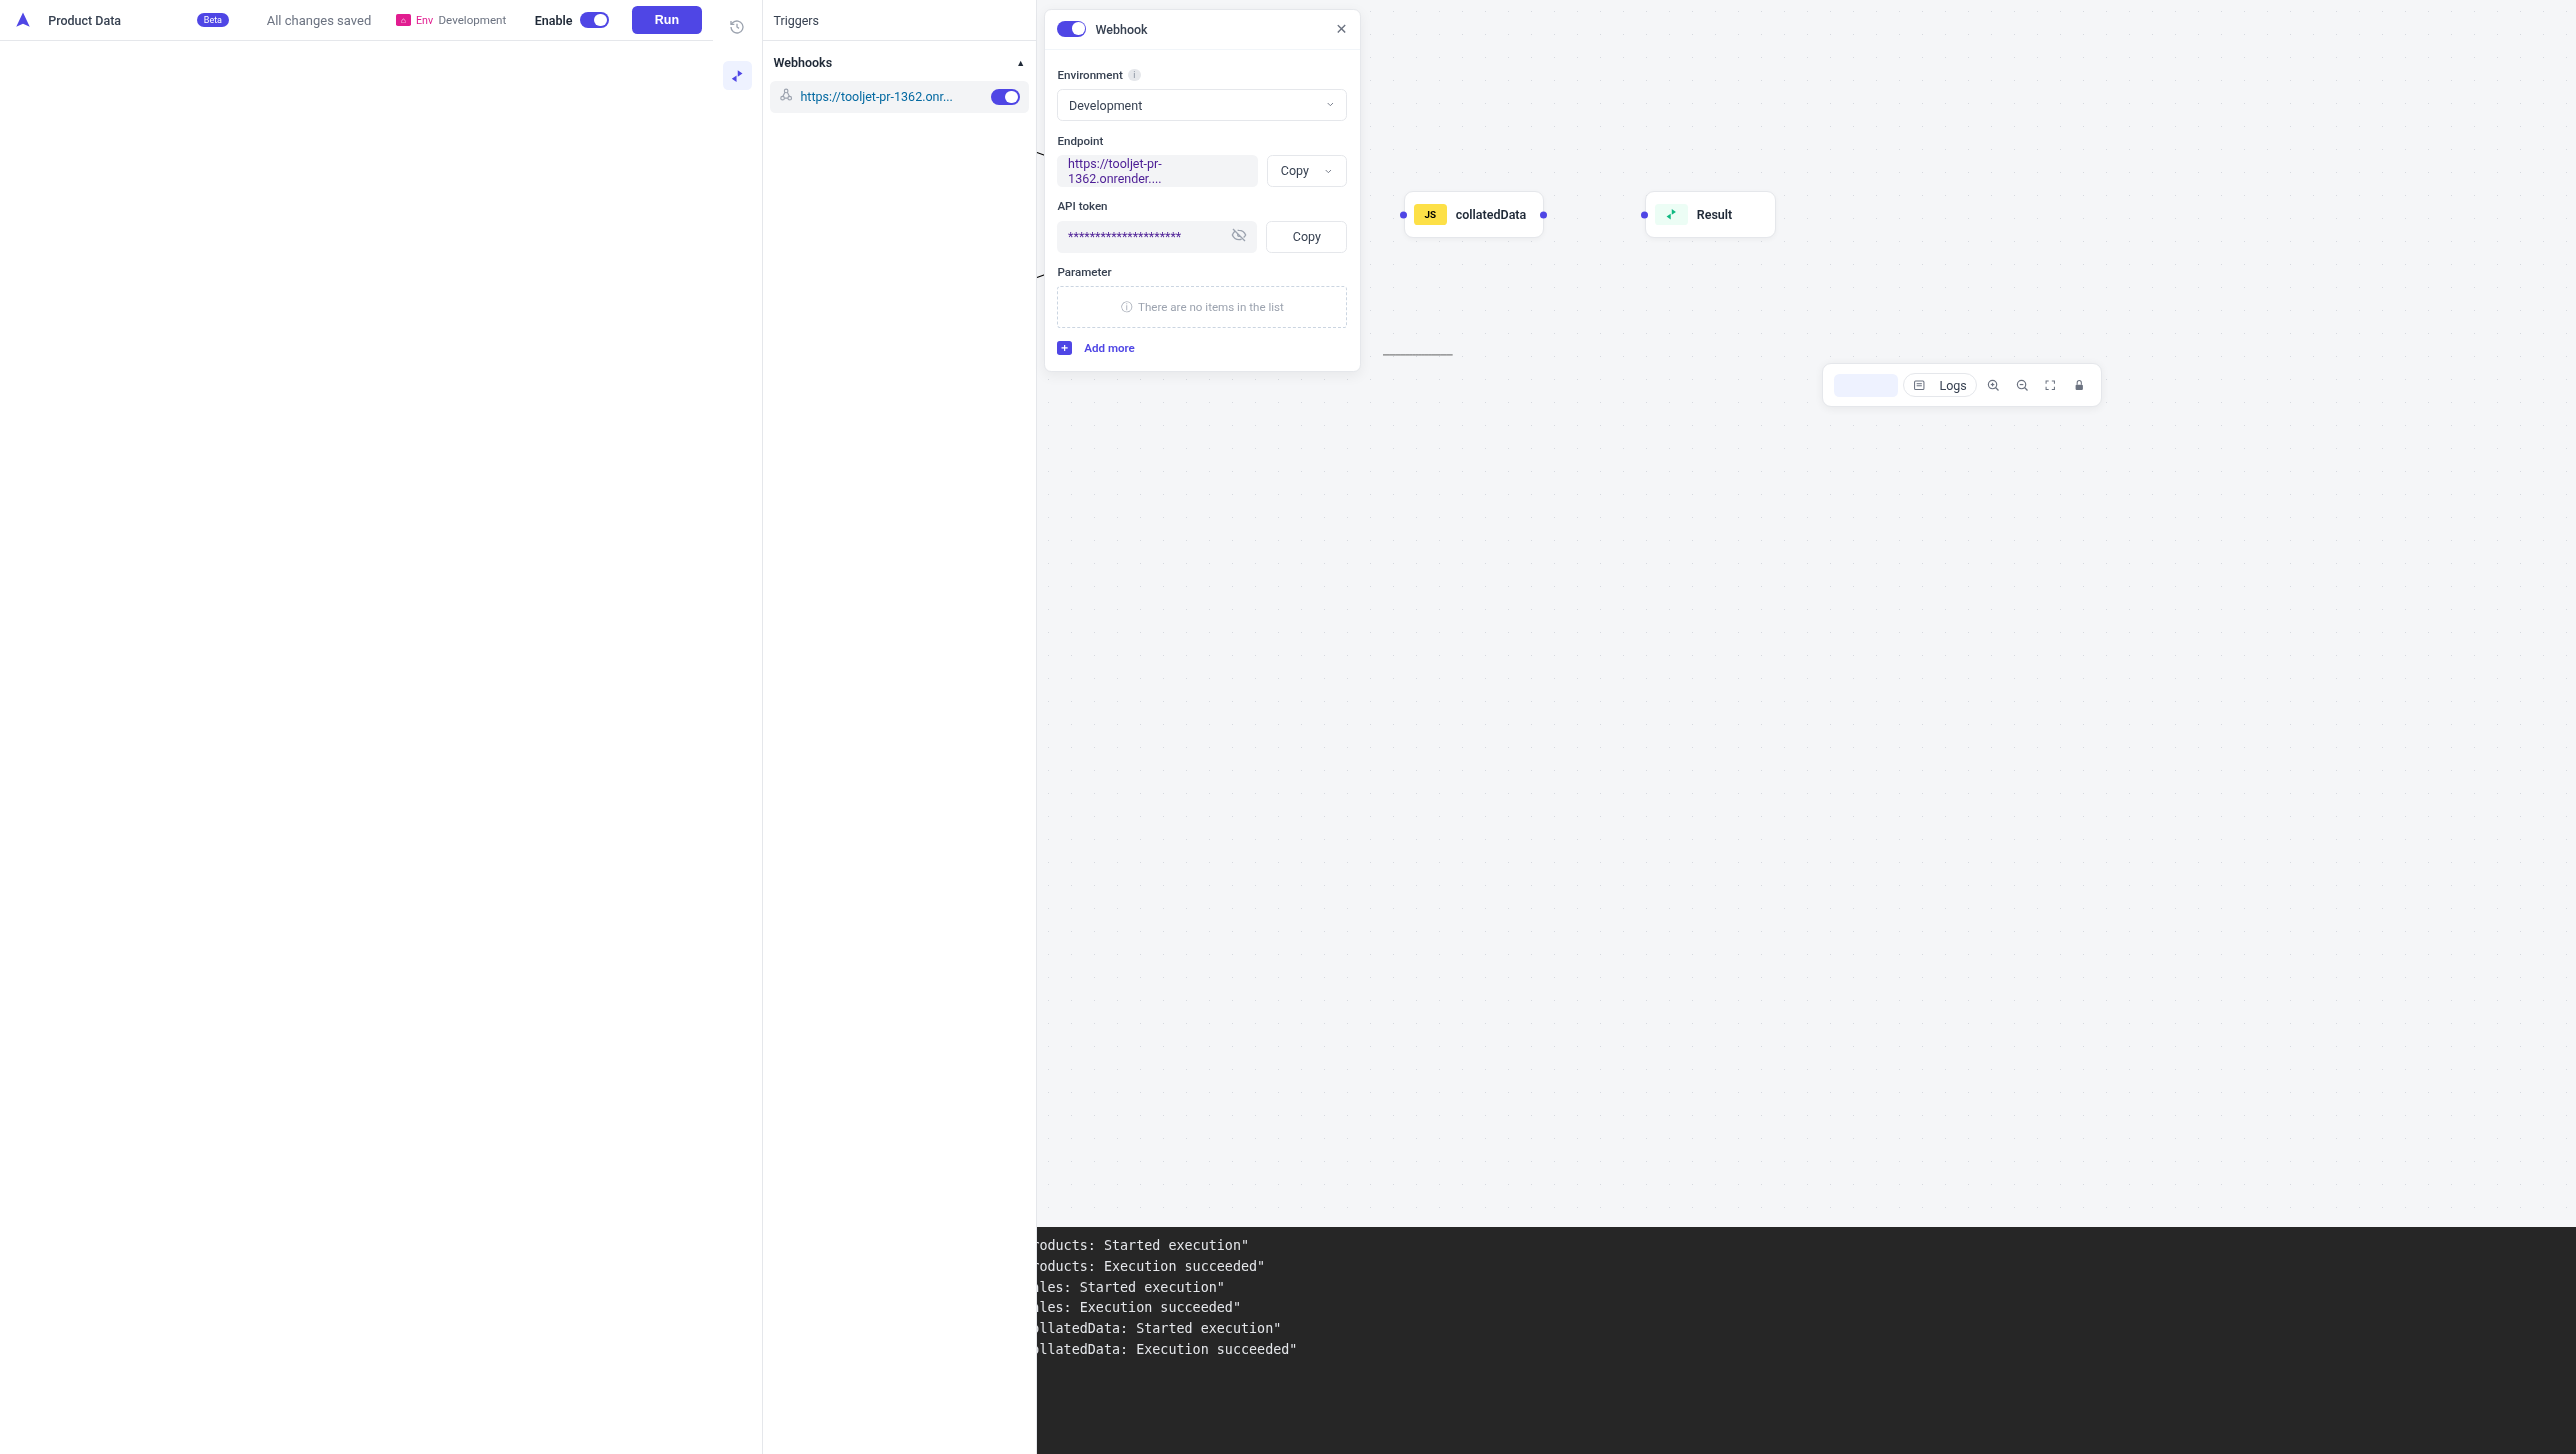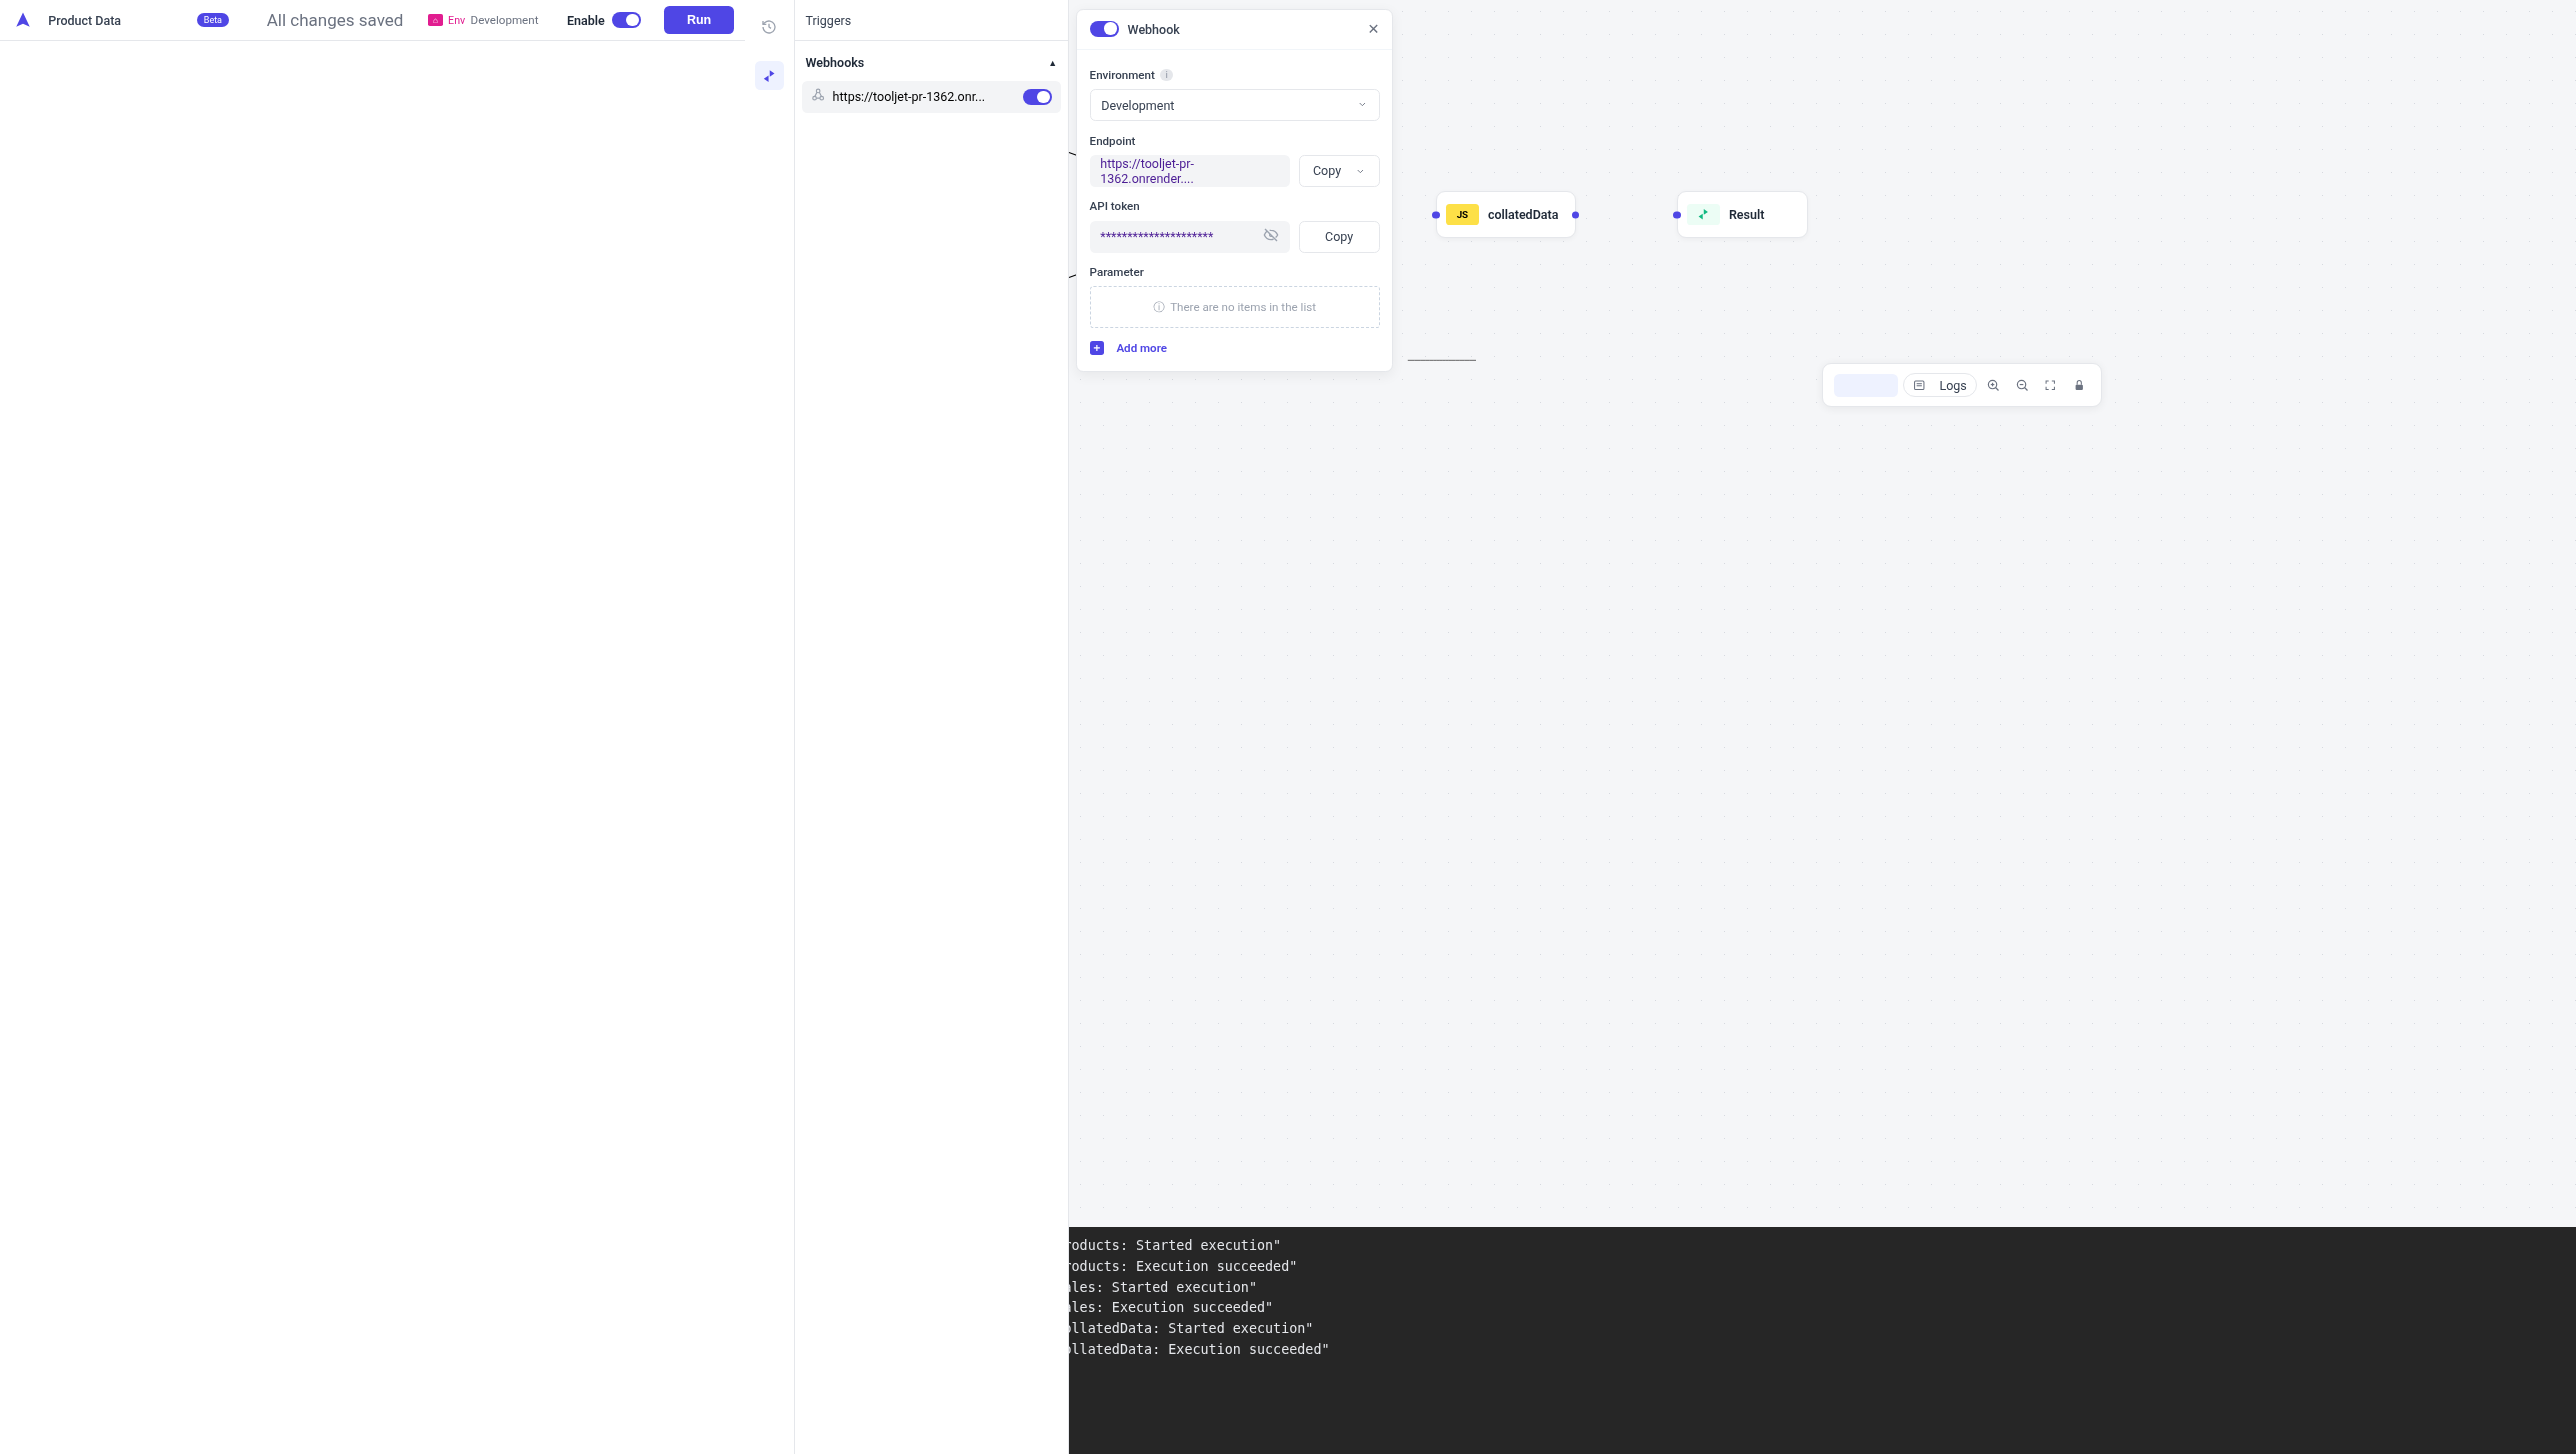"All changes saved" .topbar .saved { font-size: 17px -> 13px }
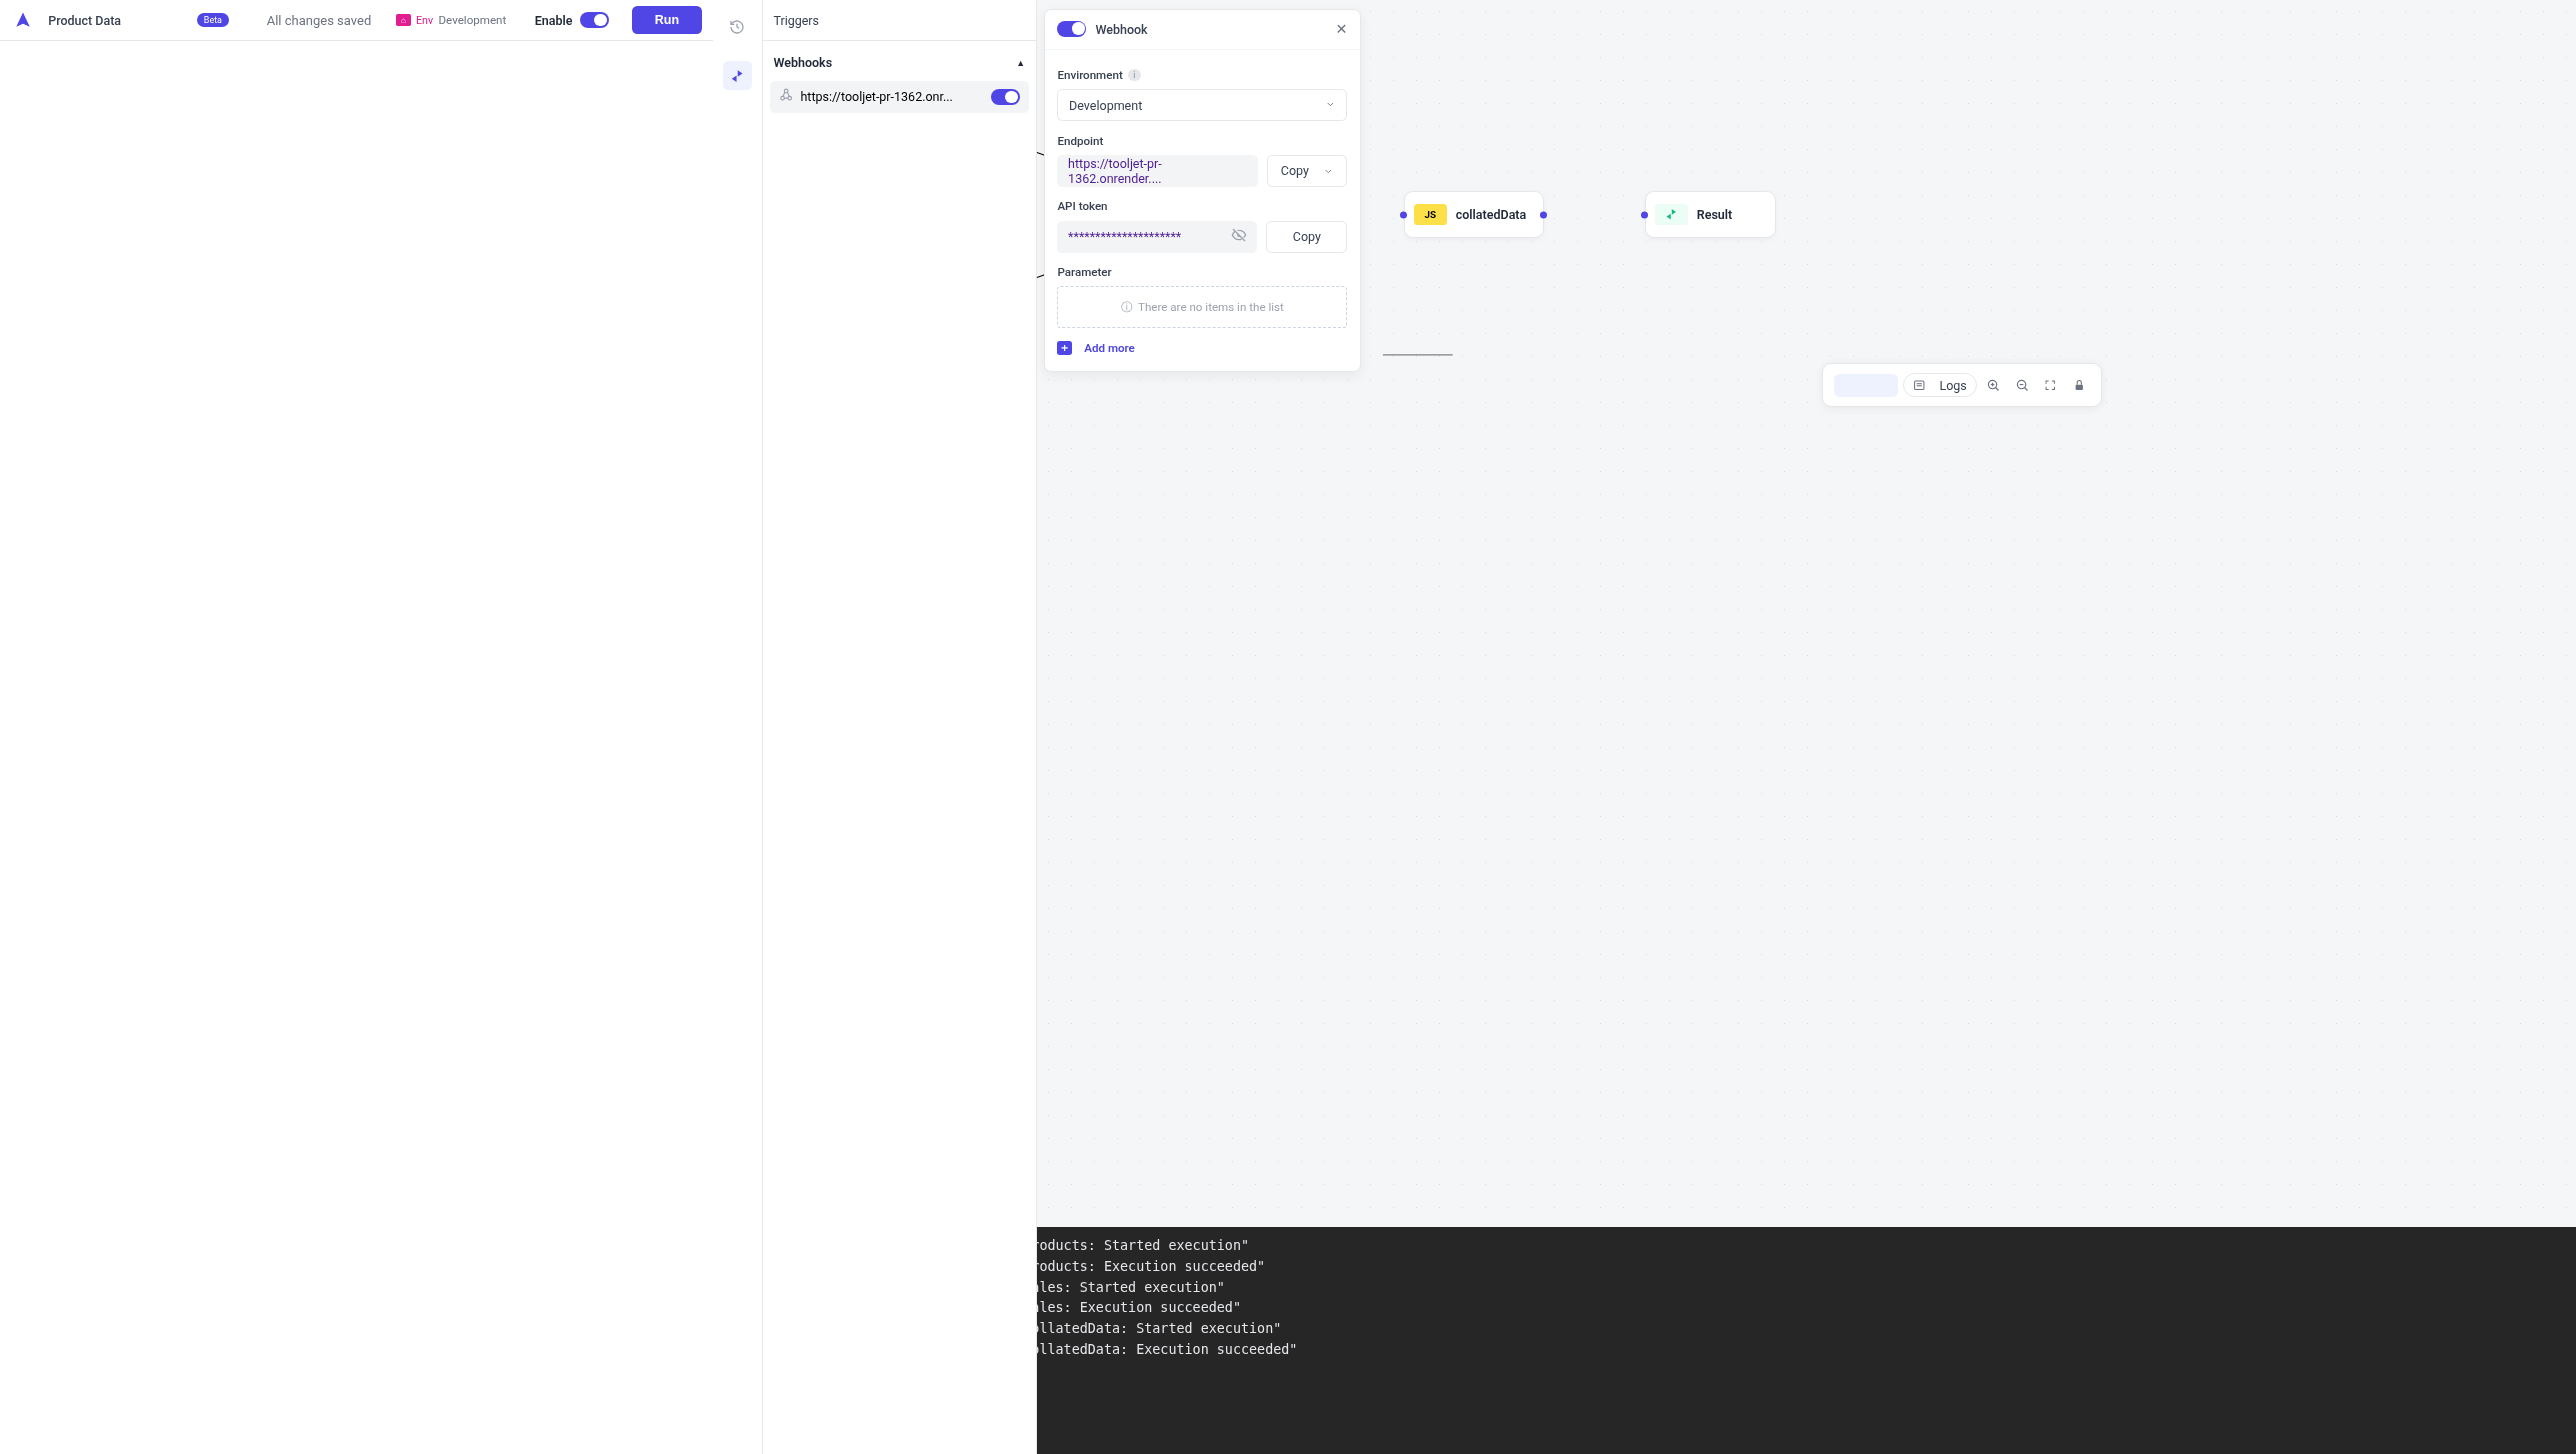"https://tooljet-pr-1362.onr..." .webhook-item .wh-url { color: #000000 -> #0369a1 }
